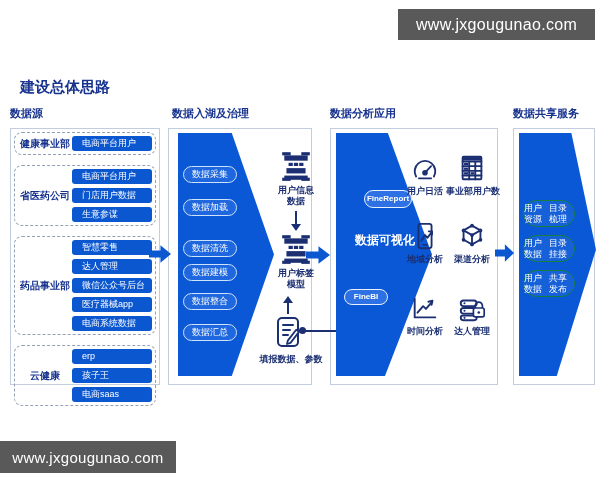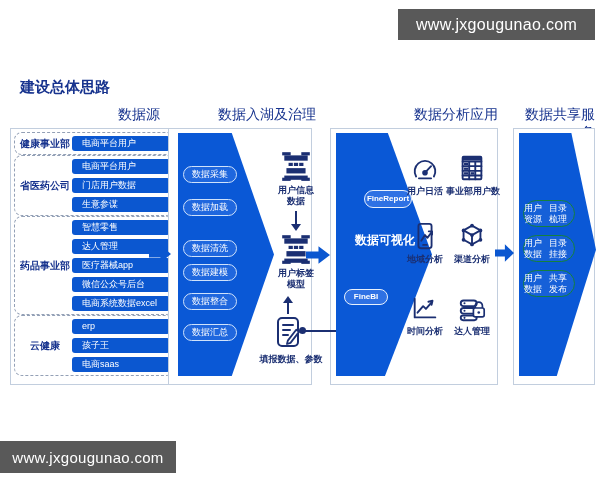"数据源" .col-header { font-size: 14px -> 11px; font-weight: normal -> bold; text-align: right -> left }
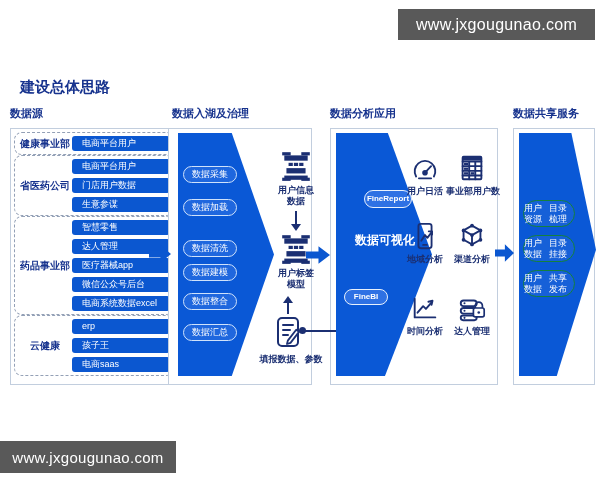"健康事业部" .panel1 { gap: 0 -> 10px; width: 168px -> 150px }
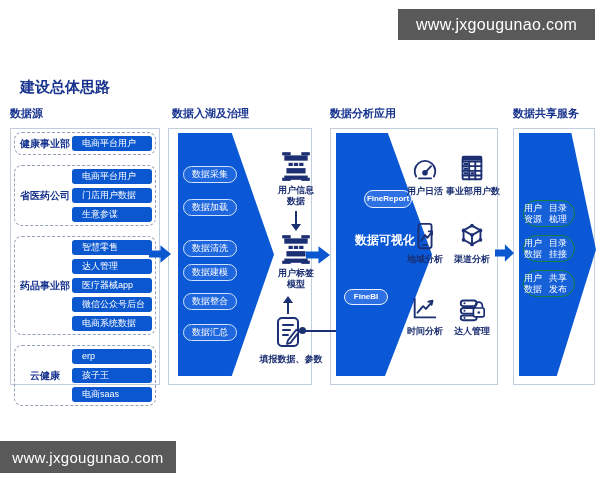"医疗器械app" div.pill { order: before "微信公众号后台" -> after "微信公众号后台" }
